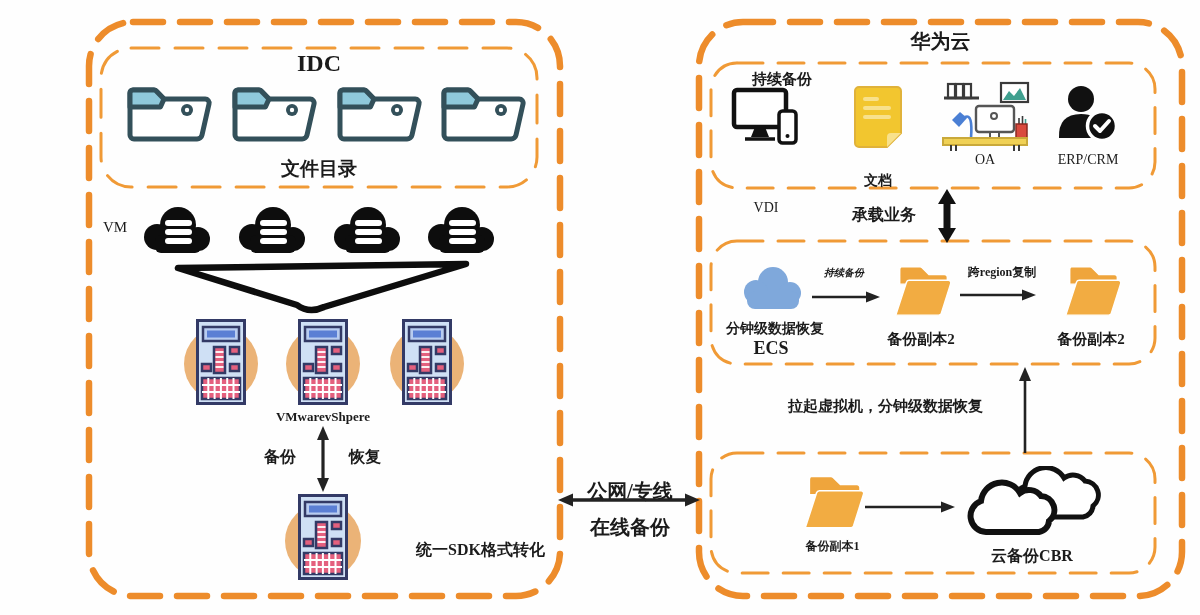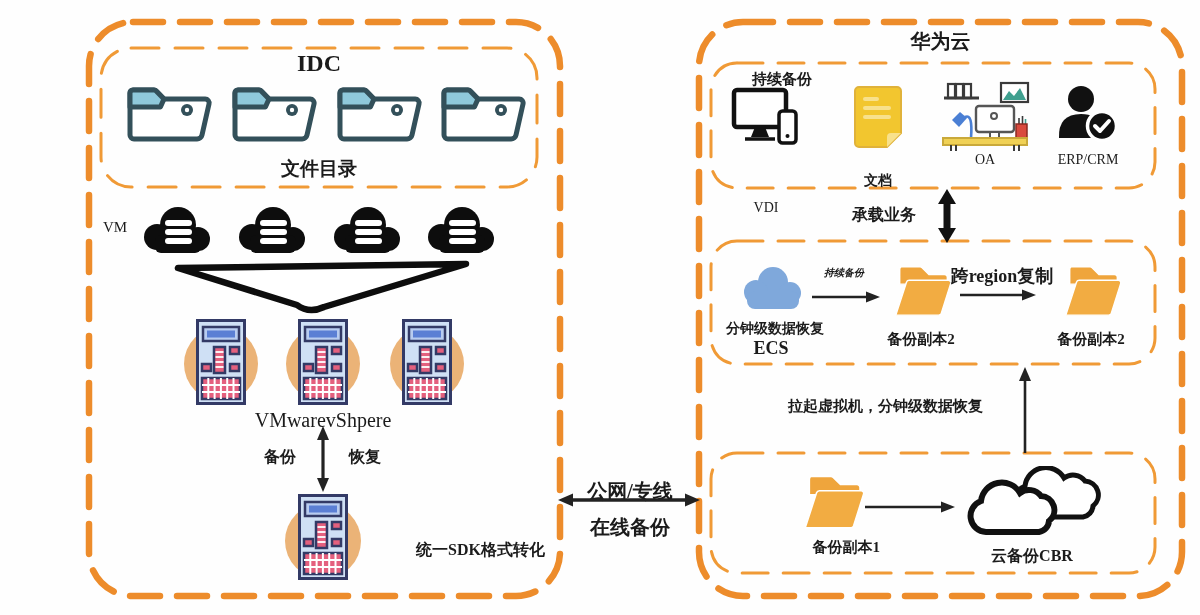"跨region复制" div.lbl { font-size: 18px -> 12px }
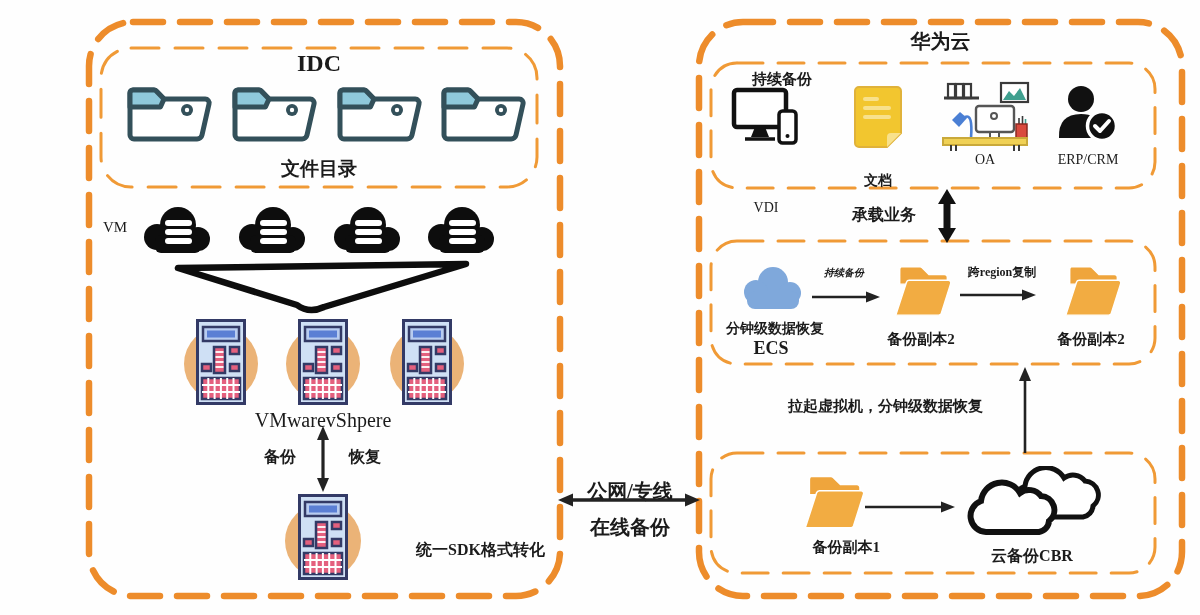"VMwarevShpere" div.lbl { font-size: 20px -> 13px; font-weight: none -> bold }
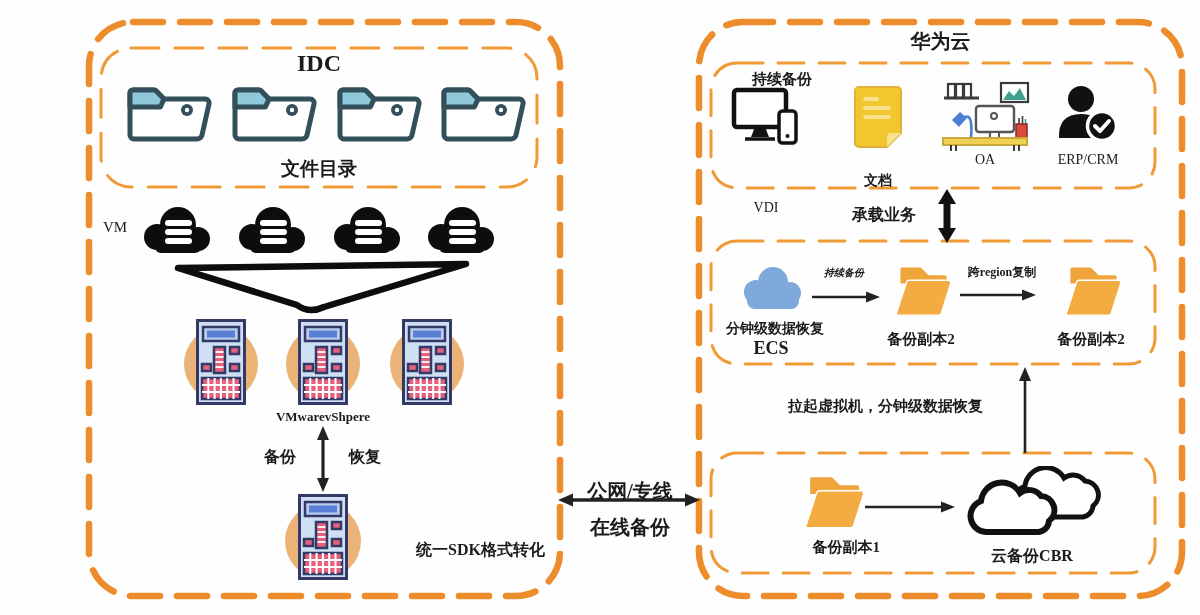"备份副本1" div.lbl { font-size: 15px -> 12px; text-align: right -> none }
